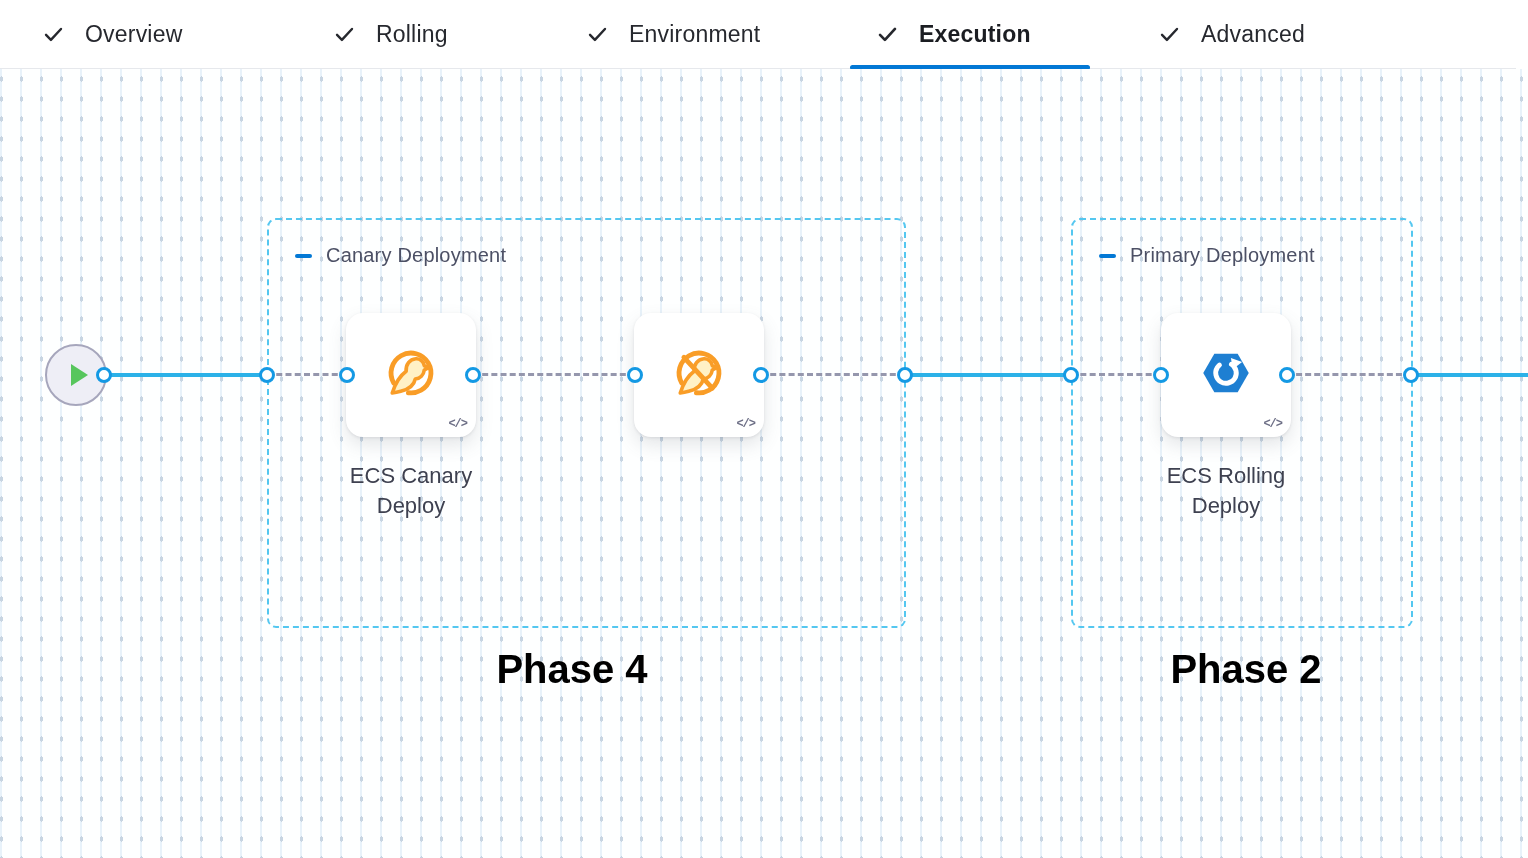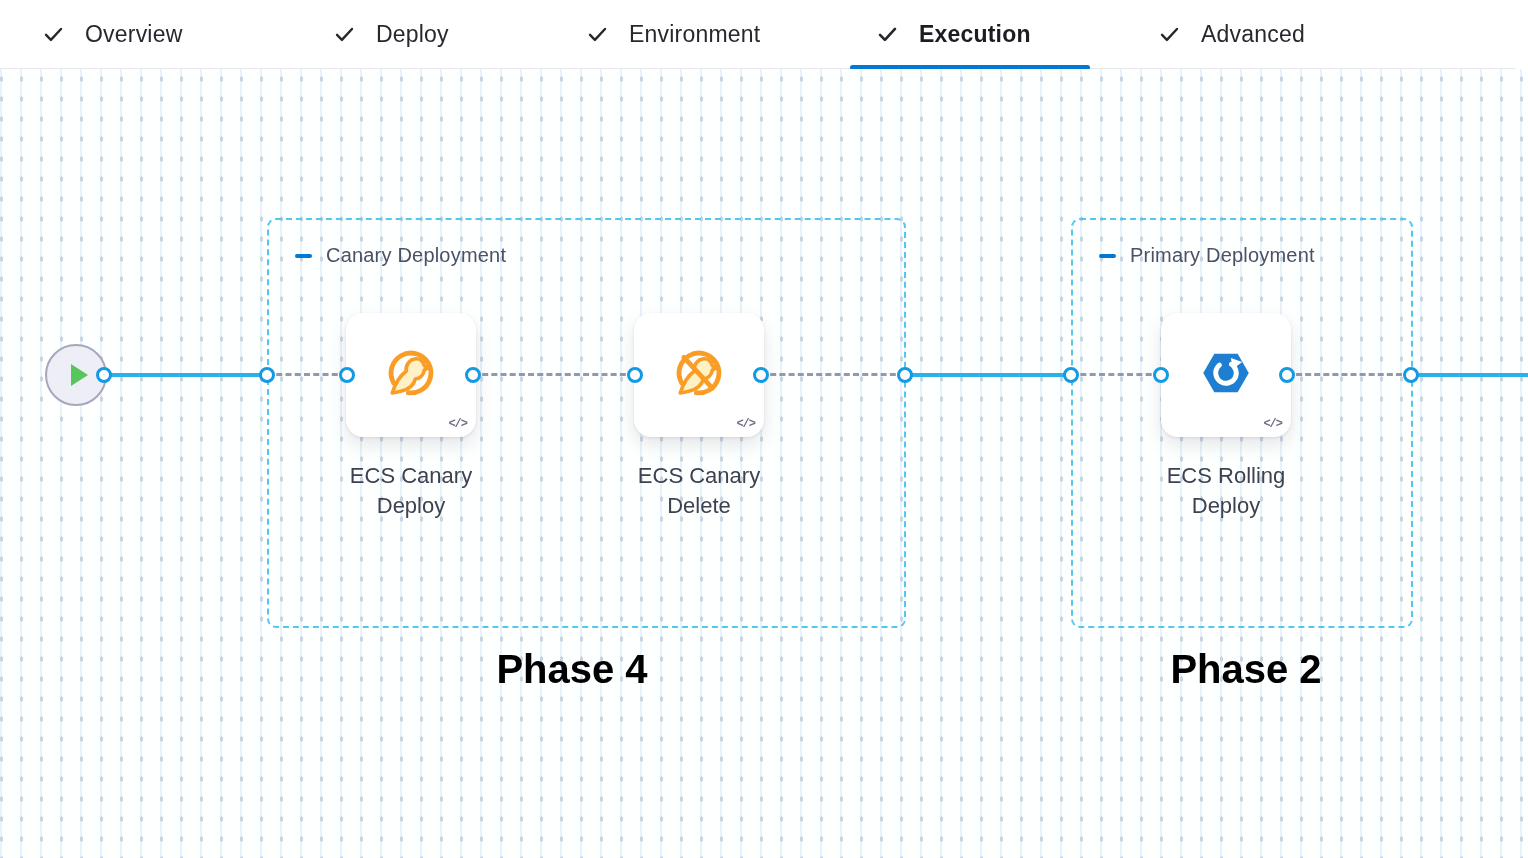"Deploy" span { text: Deploy -> Rolling }
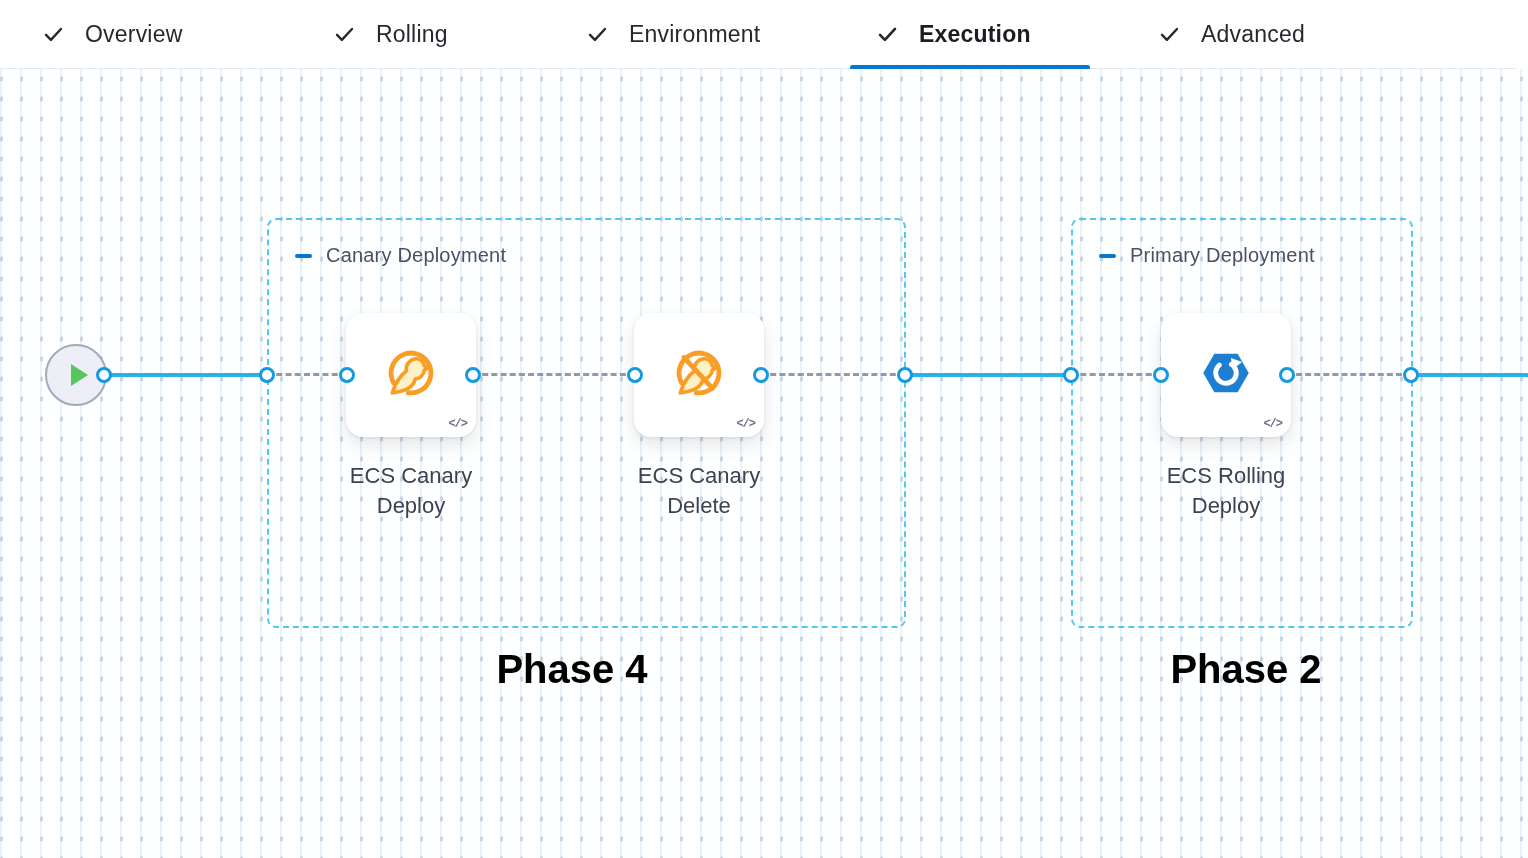"ECS Canary Delete" div.step-label { html: <div>ECS Canary Delete</div> -> none }
